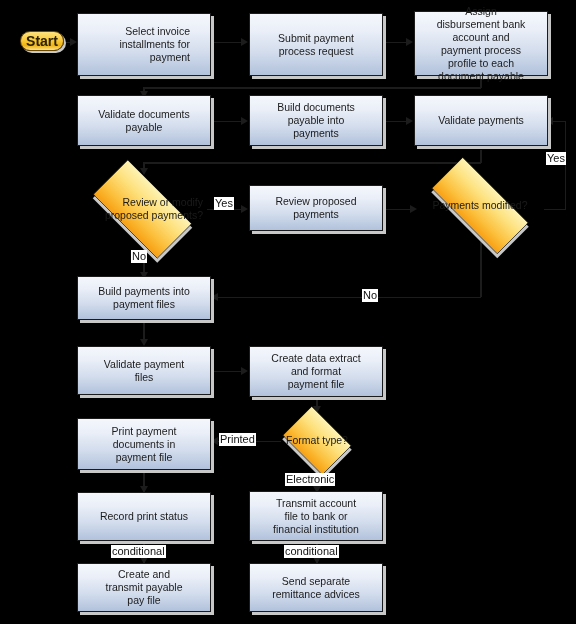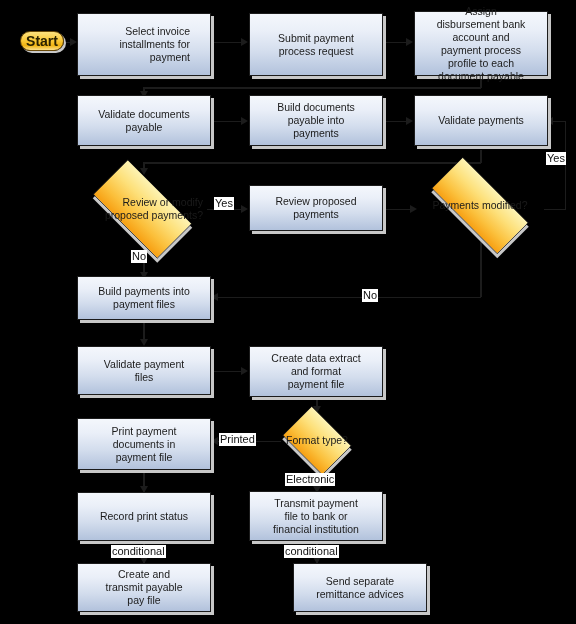"Transmit payment file to bank" span.label { text: payment -> account }
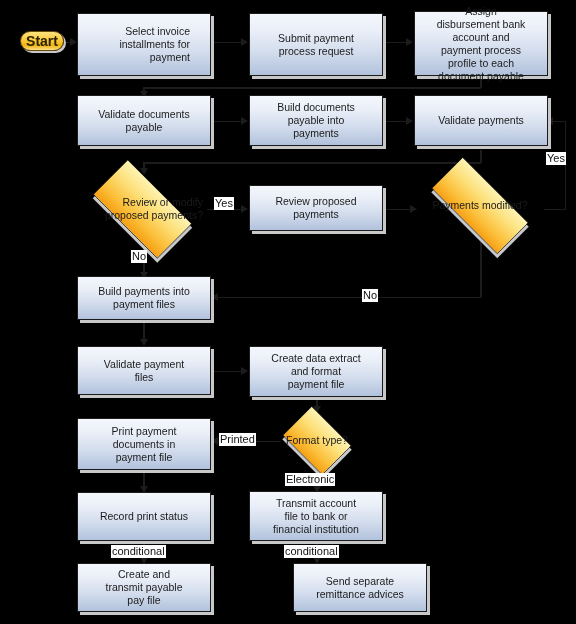"Send separate remittance advices" div.node { margin-left: 44px -> none }
